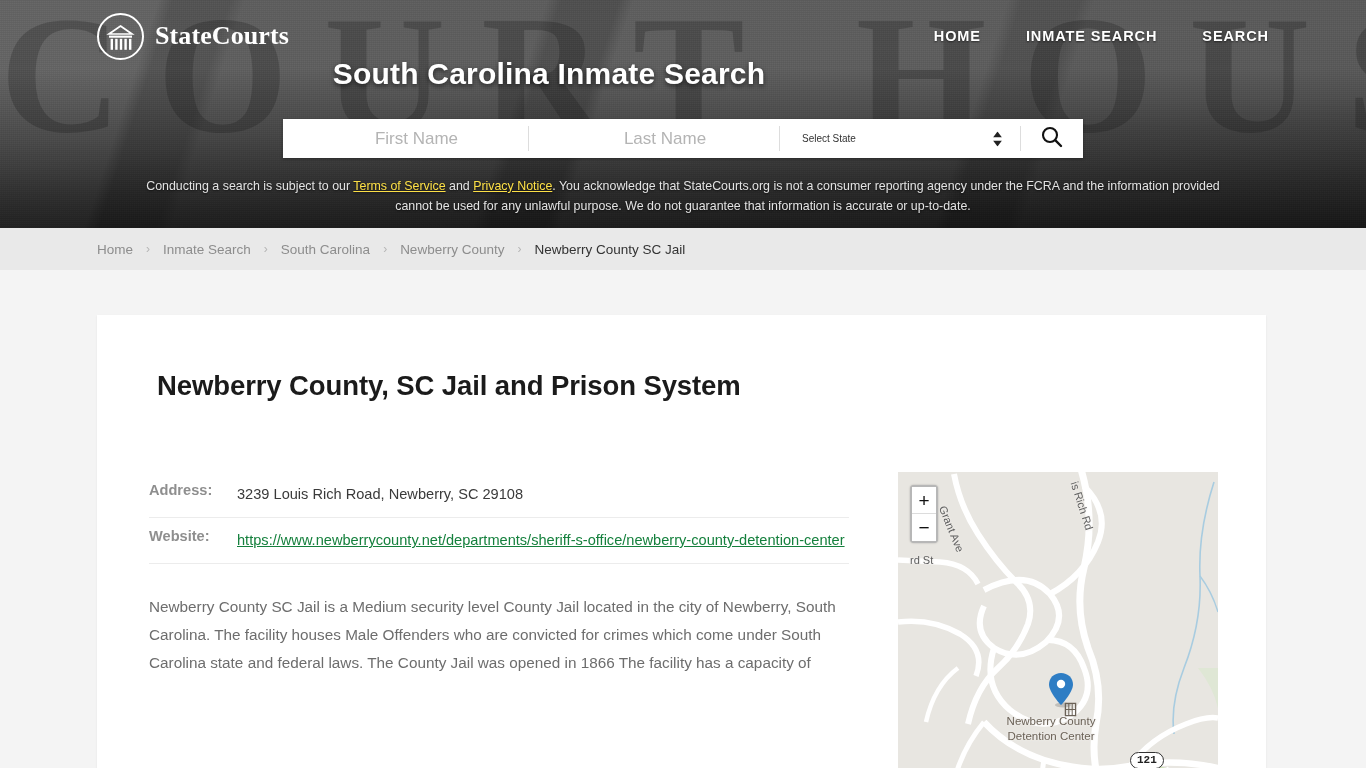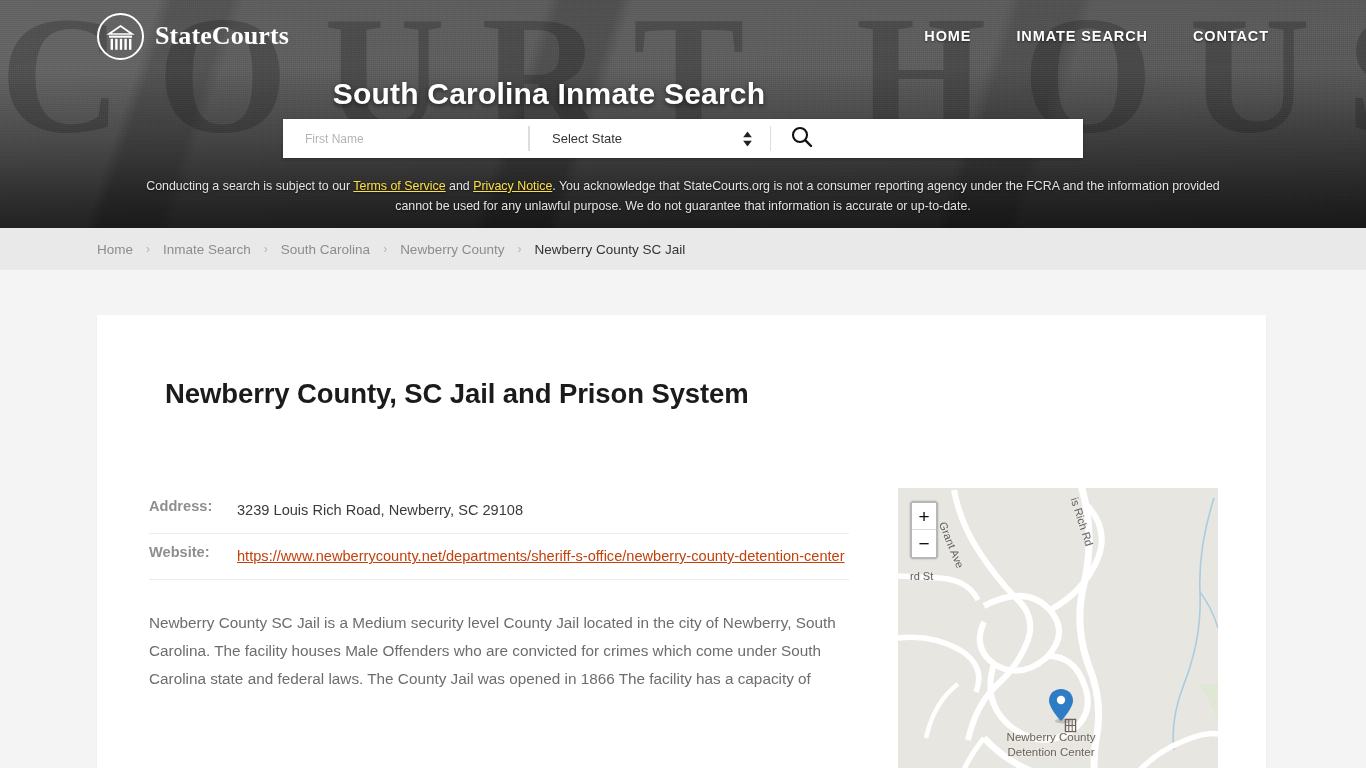"CONTACT" a { text: CONTACT -> SEARCH }
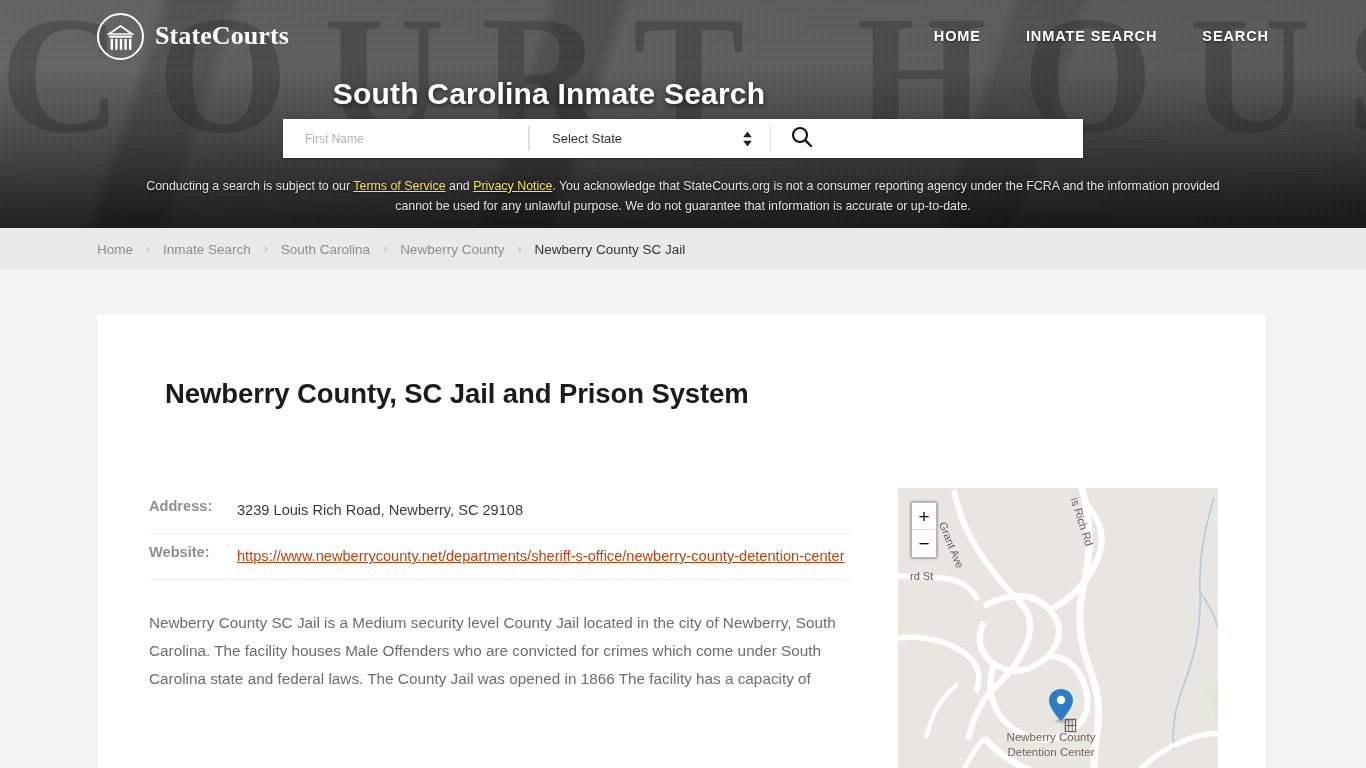"South Carolina Inmate Search" .hero-title { top: 77px -> 57px }
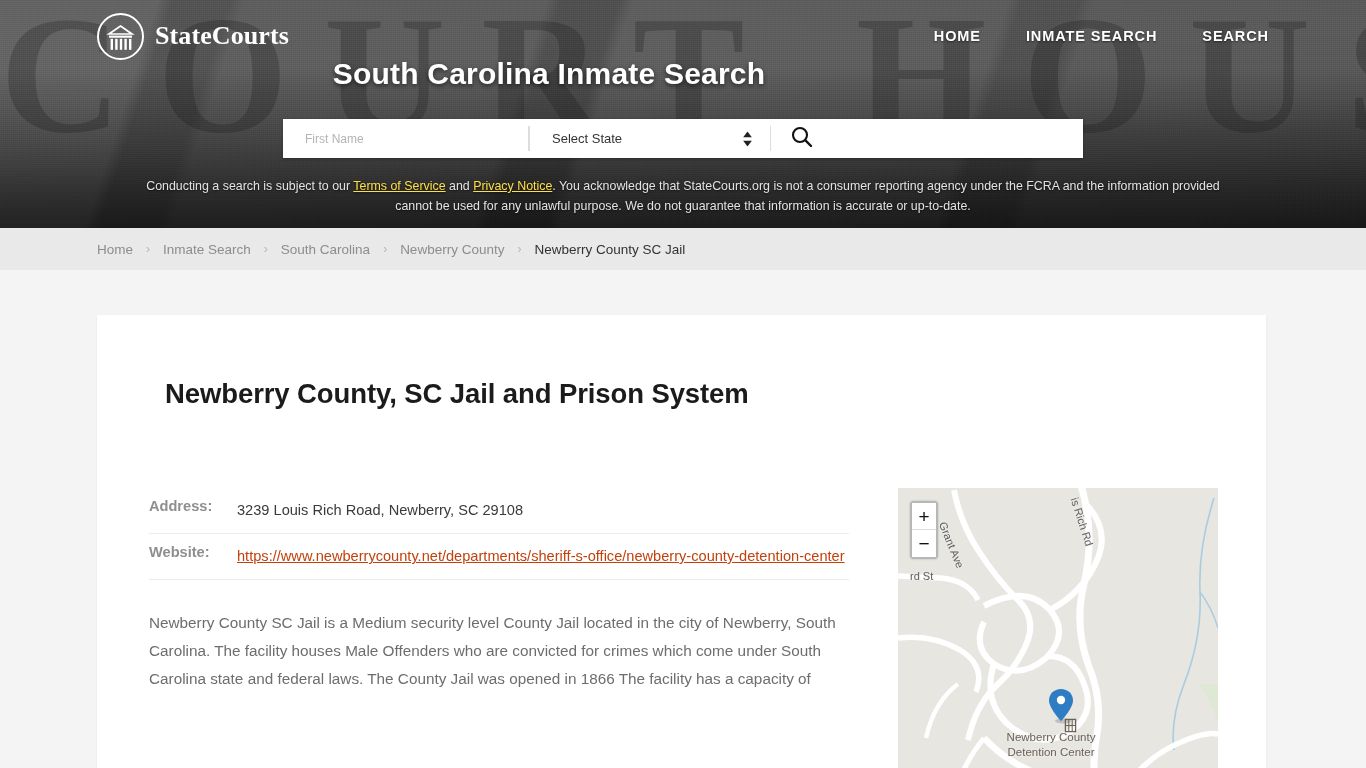"First Name" .searchbar input[type=text] { font-size: 12px -> 17px; text-align: none -> center }
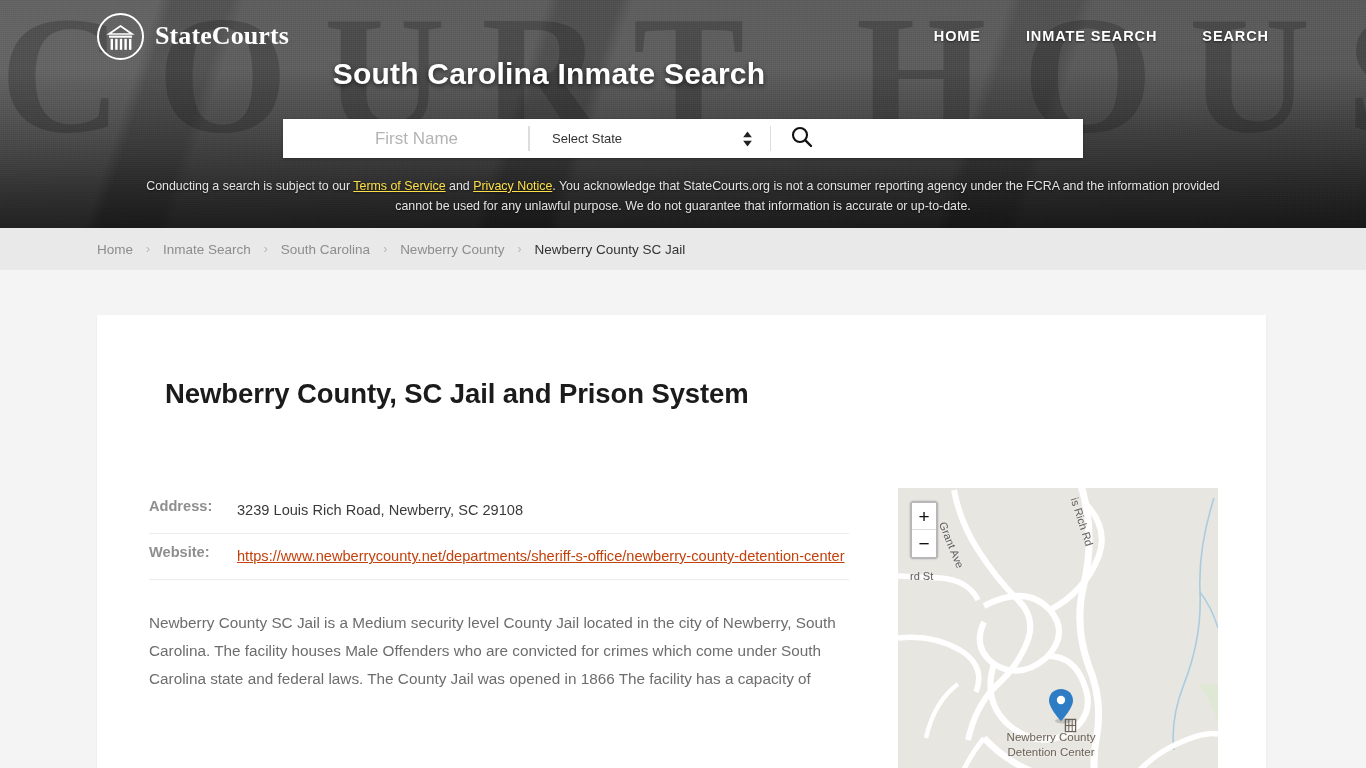"Last Name" input.f-last { html: none -> <input> }
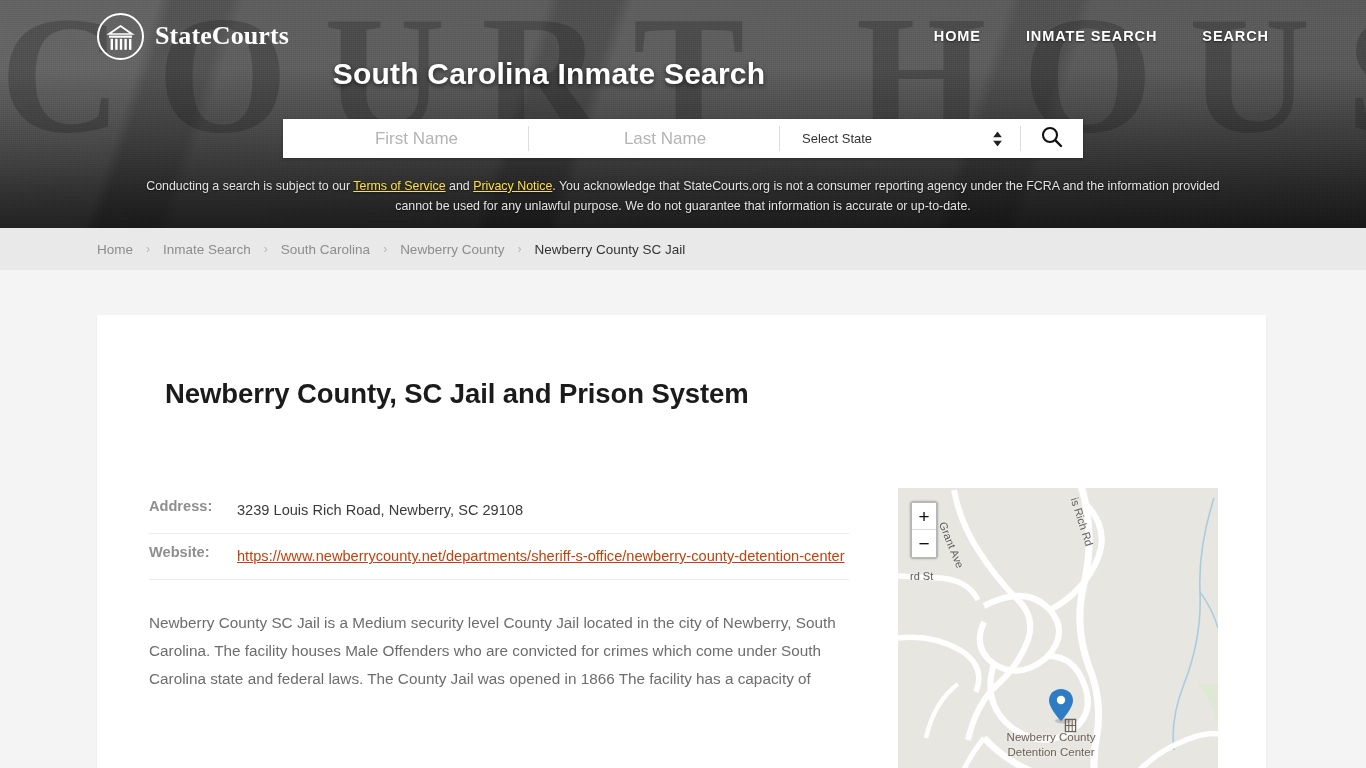"Select State" .f-state .statetext { font-size: 13px -> 10px }
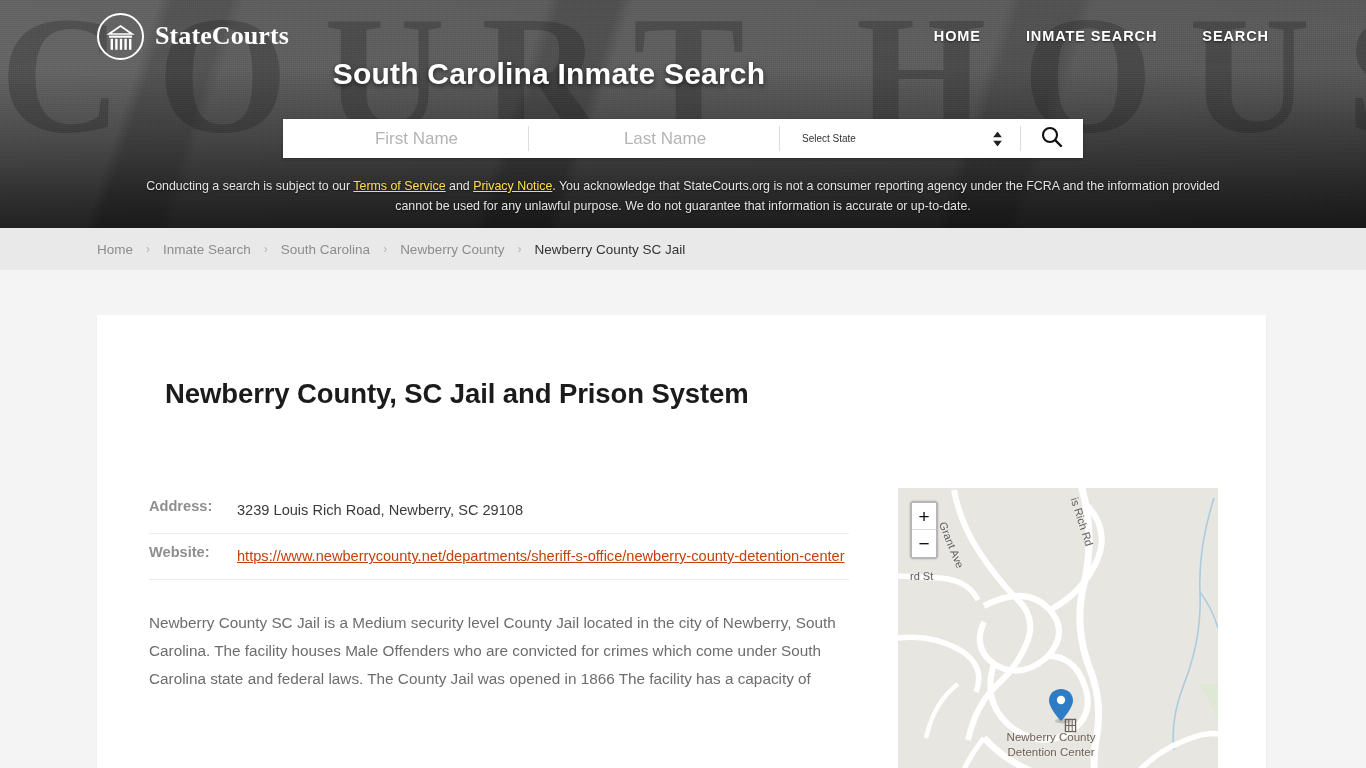"Newberry County, SC Jail and" .card h1 { margin: 16px -> 8px }
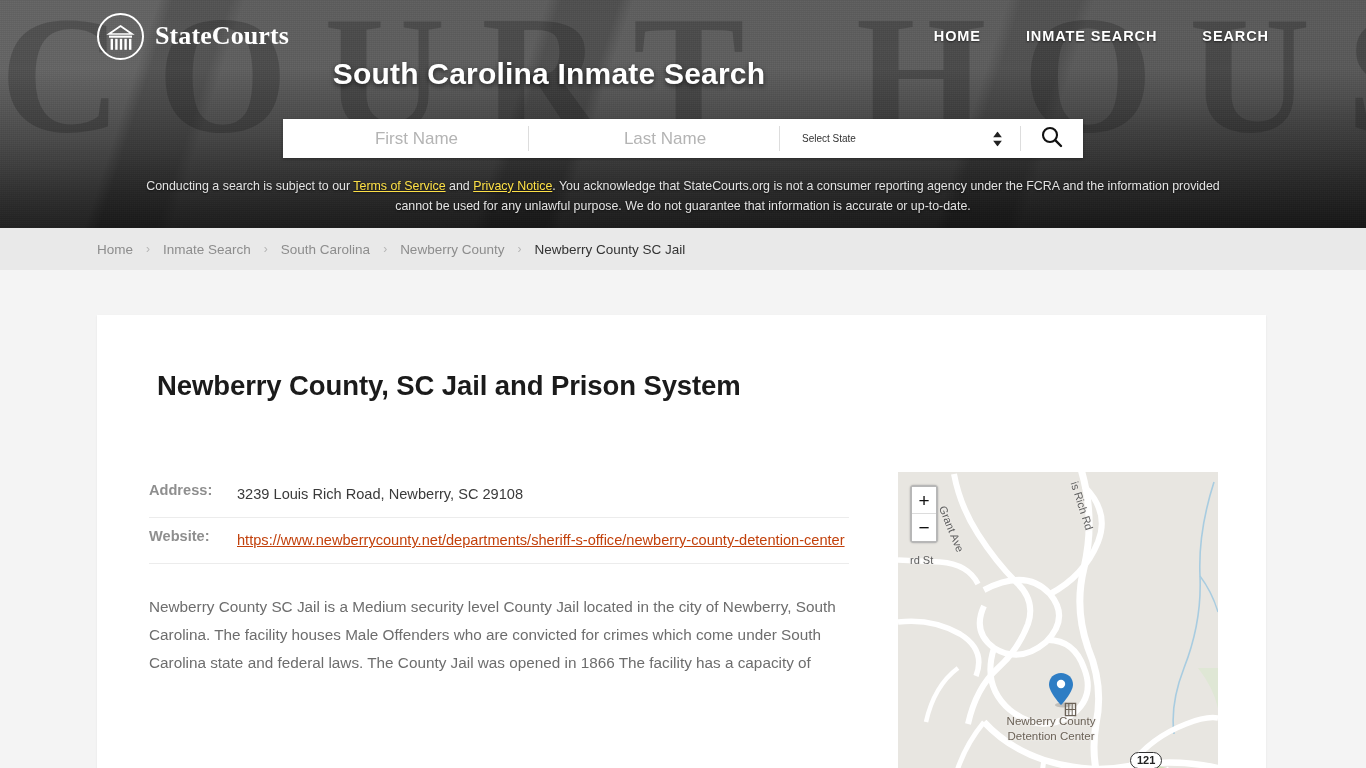"https://www.newberrycounty.net/departmen" table.facts td a { color: #c2410c -> #15803d }
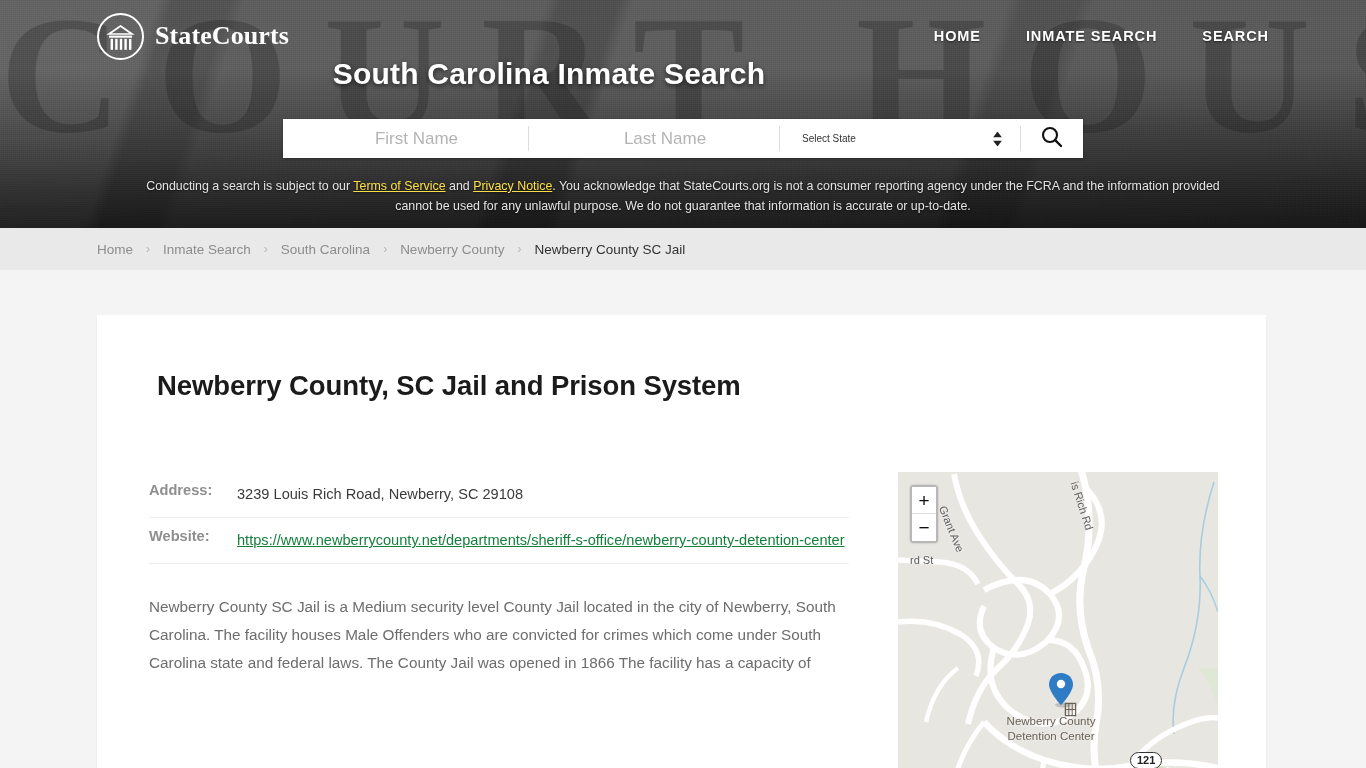"121" span.shield { font-family: none -> Liberation Mono, monospace }
